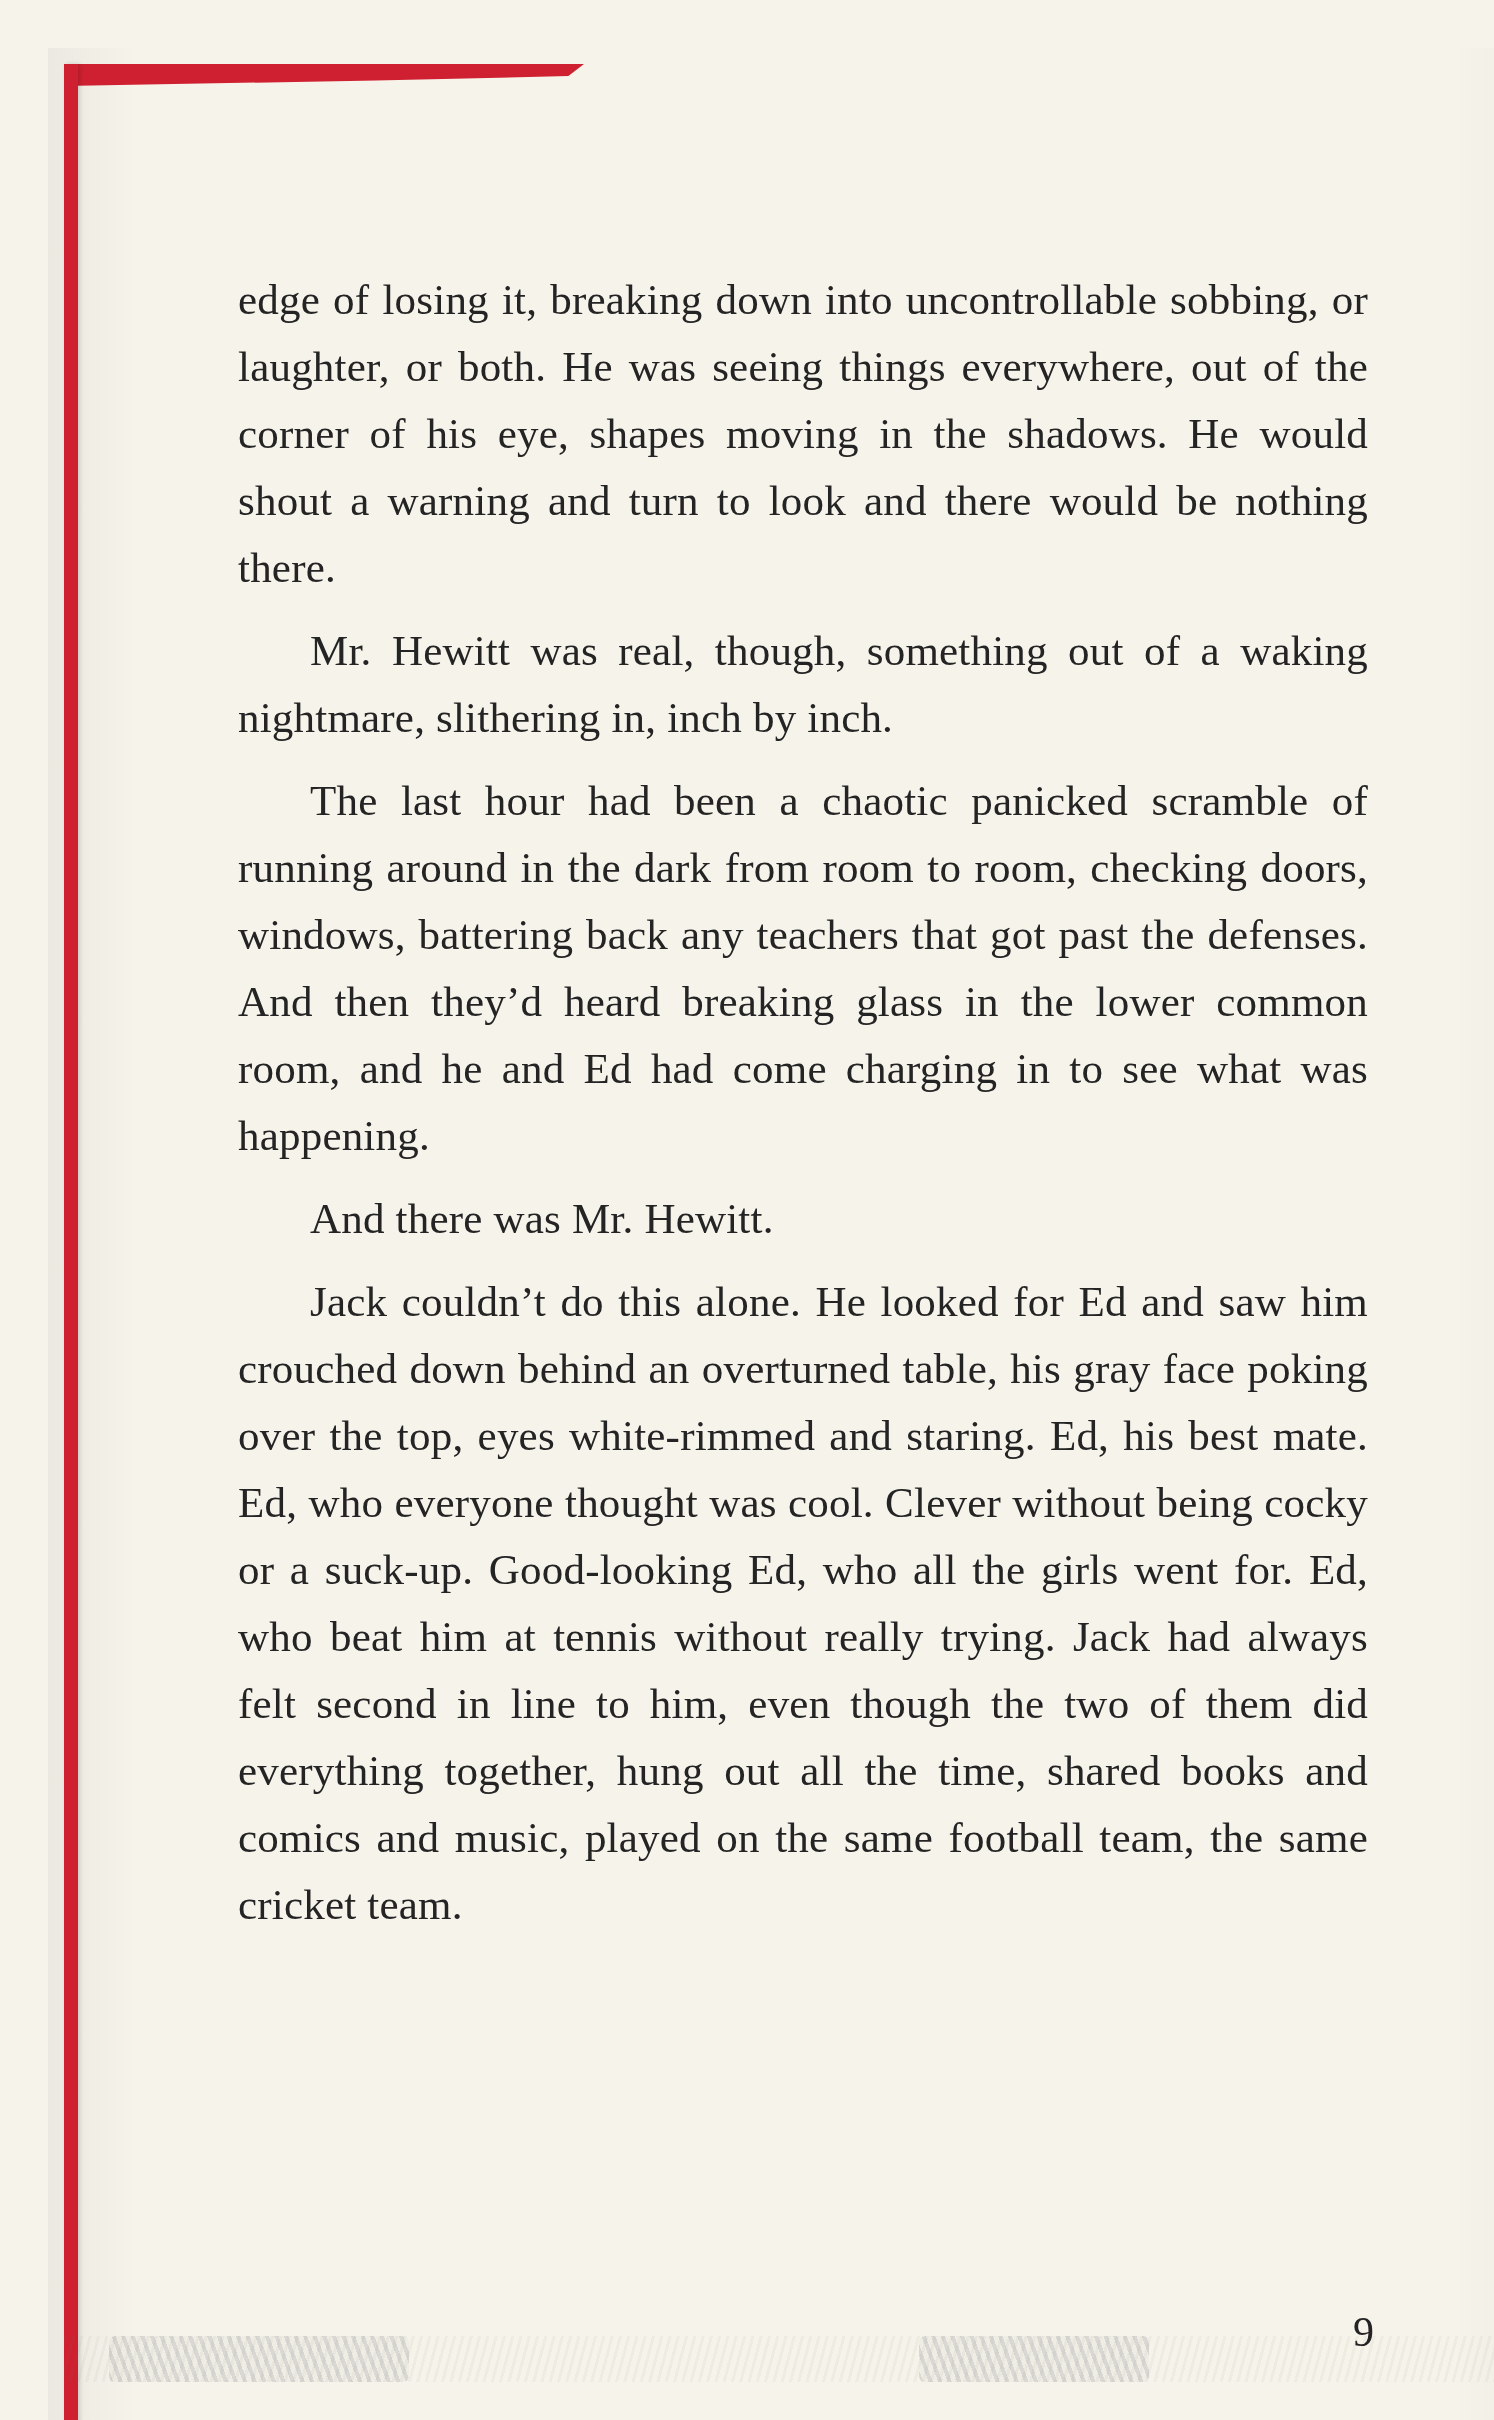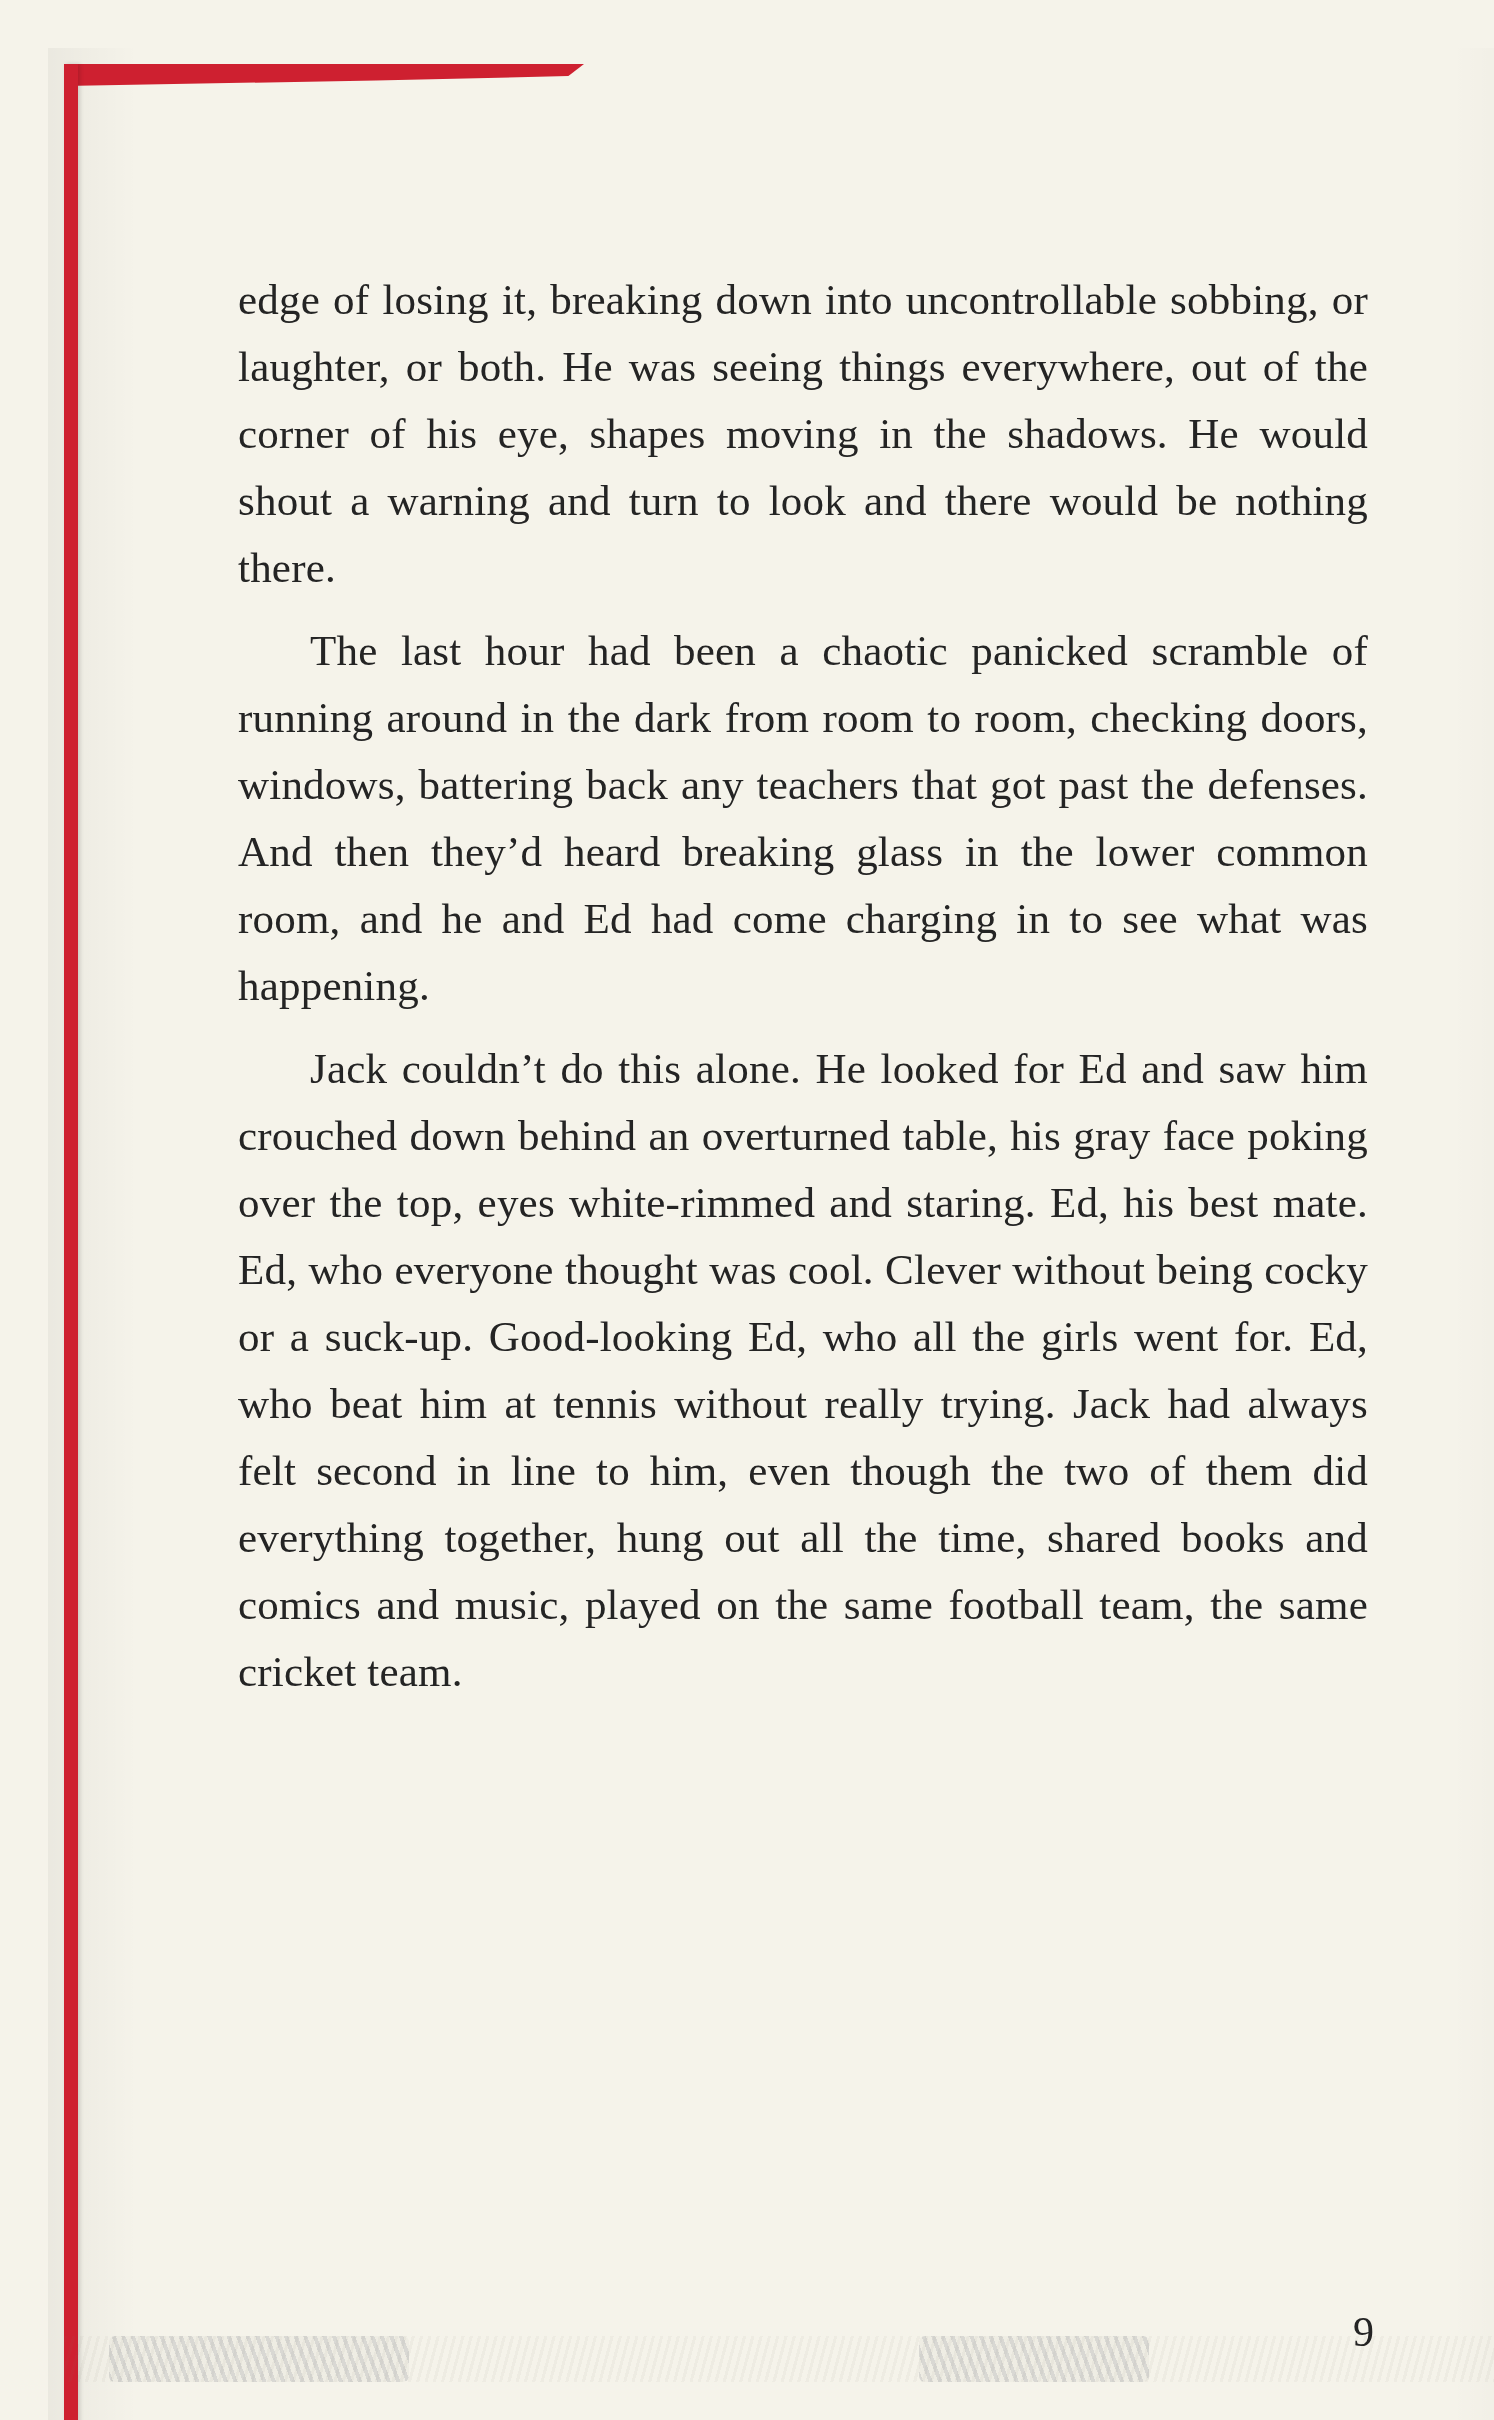"Mr. Hewitt was real, though," p { html: none -> <p>Mr. Hewitt was real, though, something out of a waking nightmare, slithering in, inch by inch.</p> }
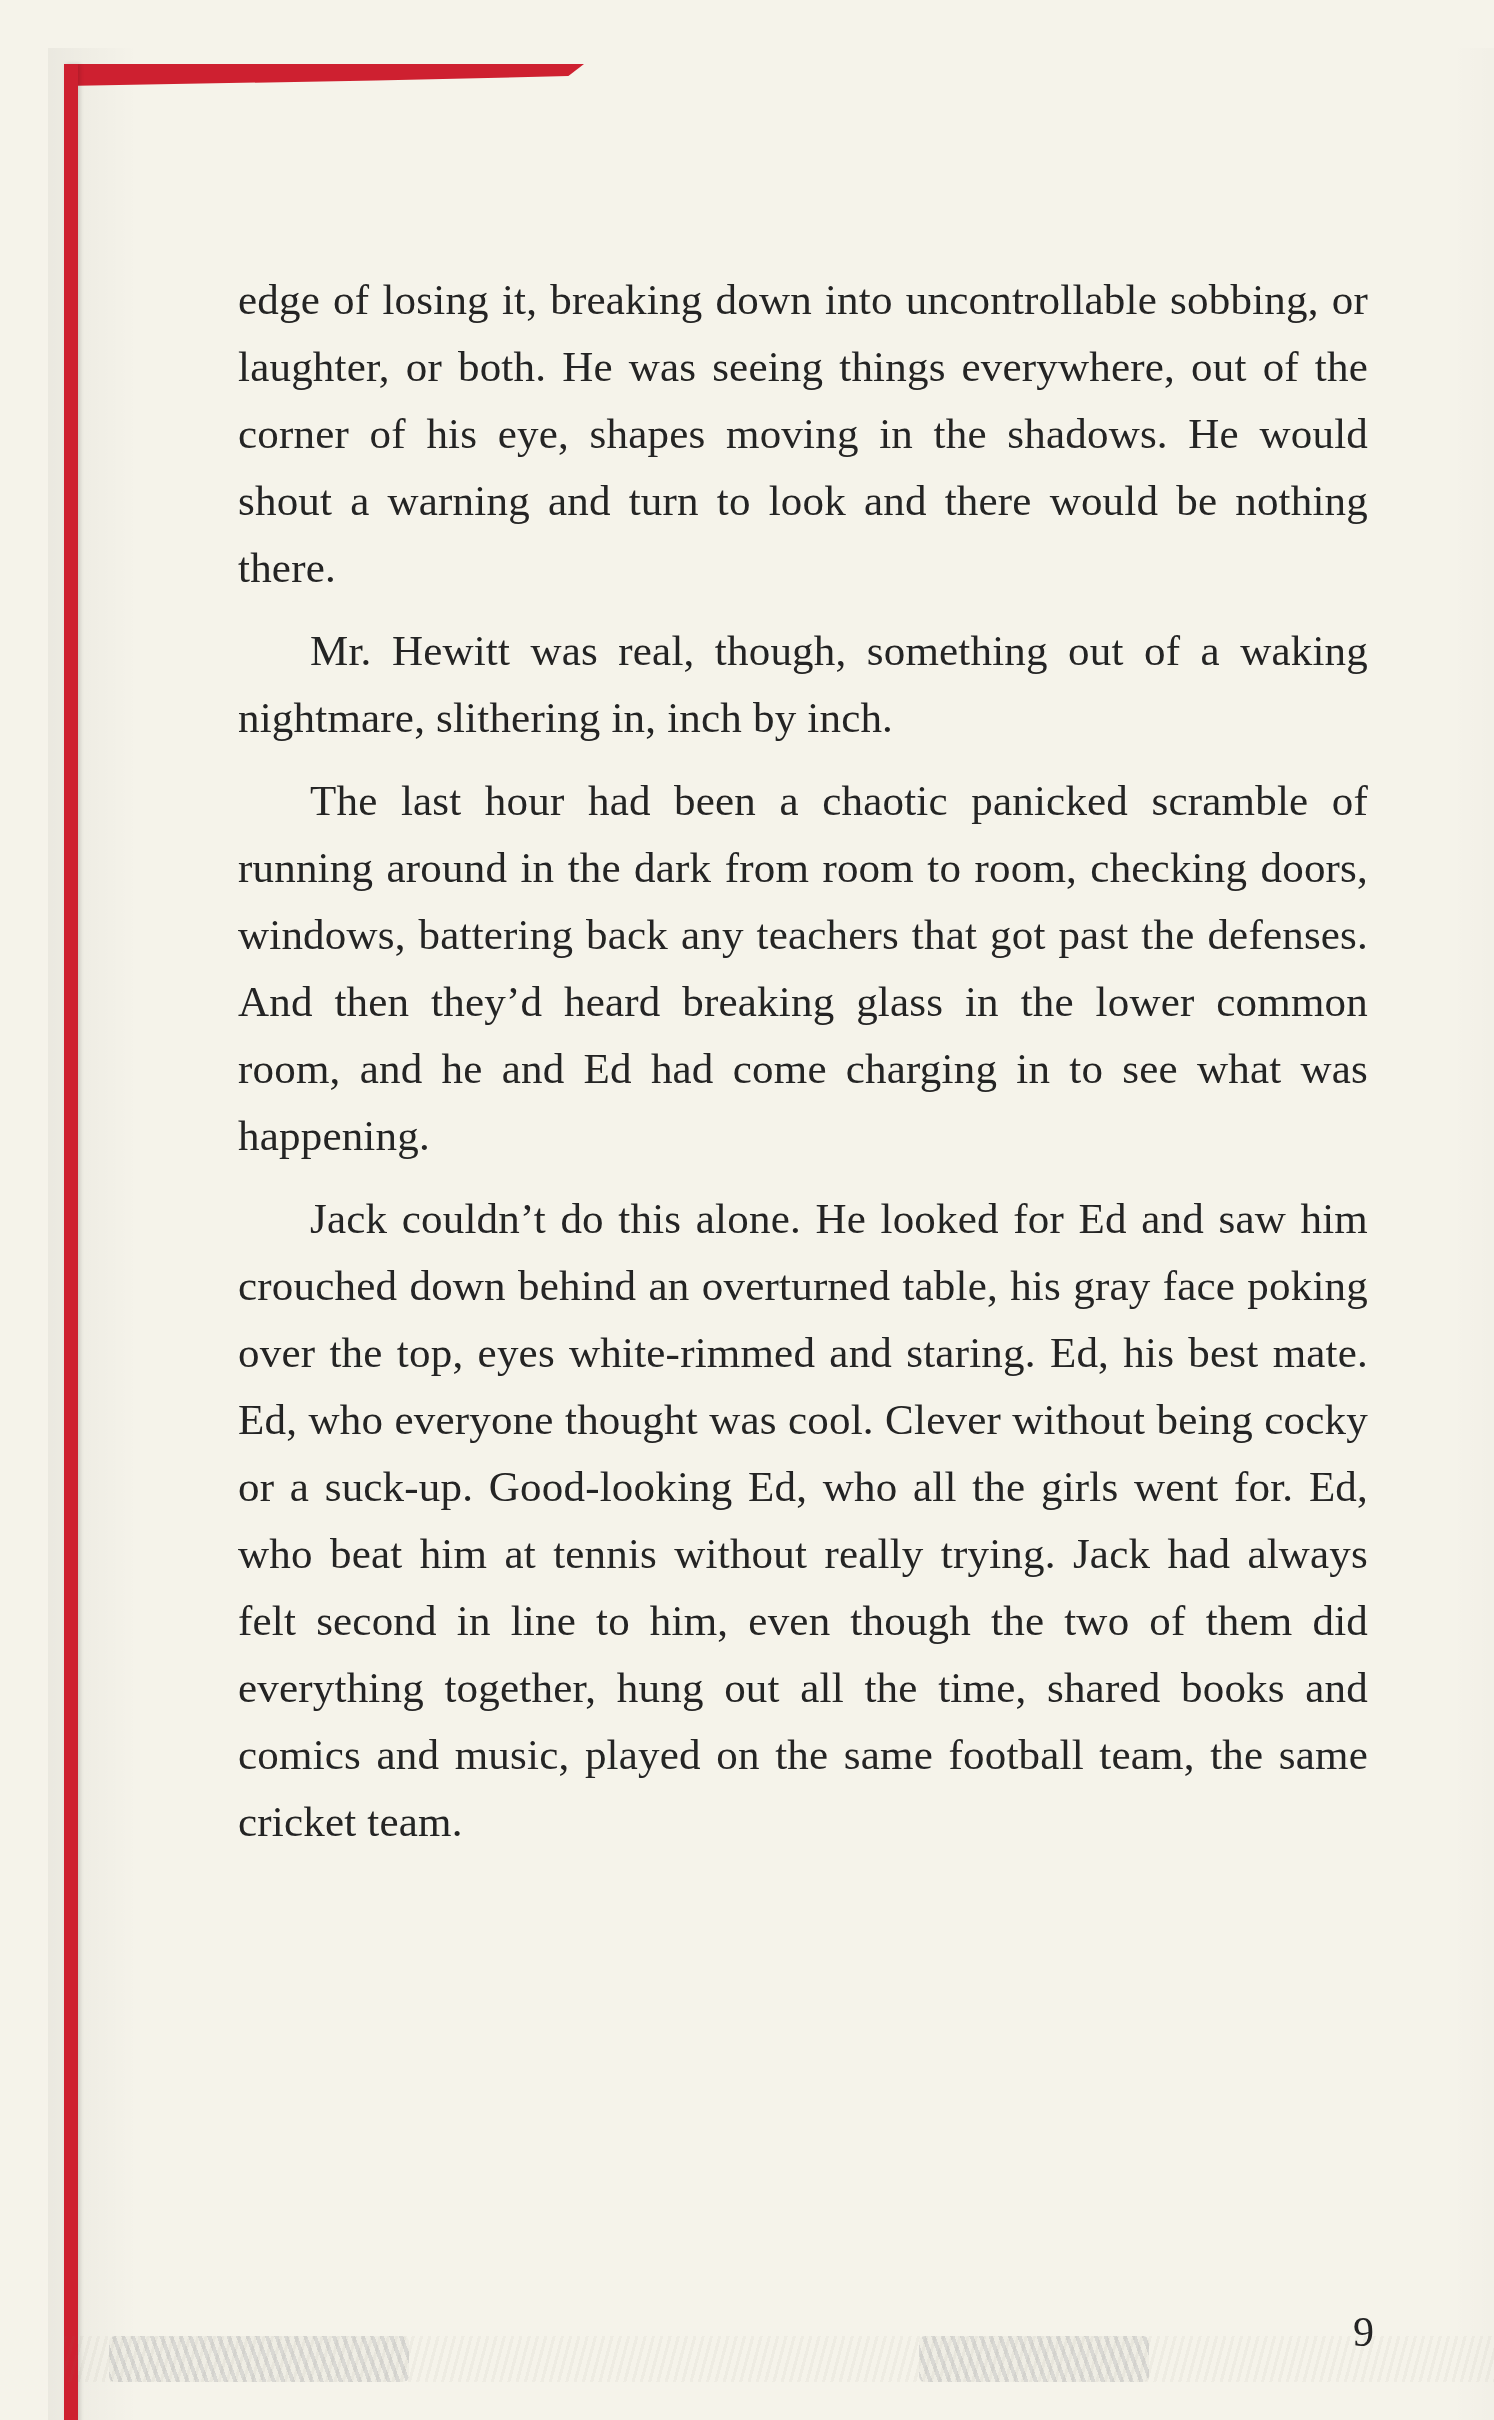"And there was Mr. Hewitt." p { html: none -> <p>And there was Mr. Hewitt.</p> }
